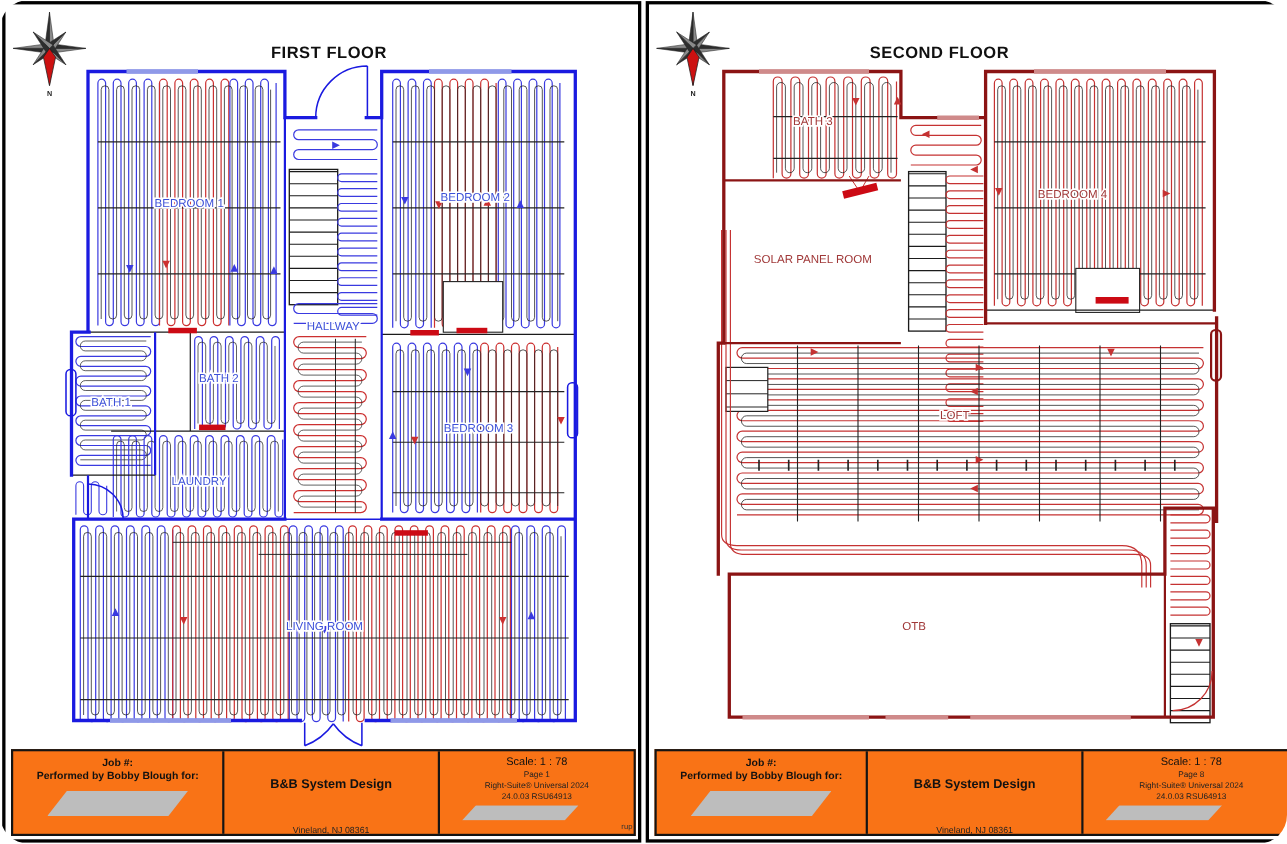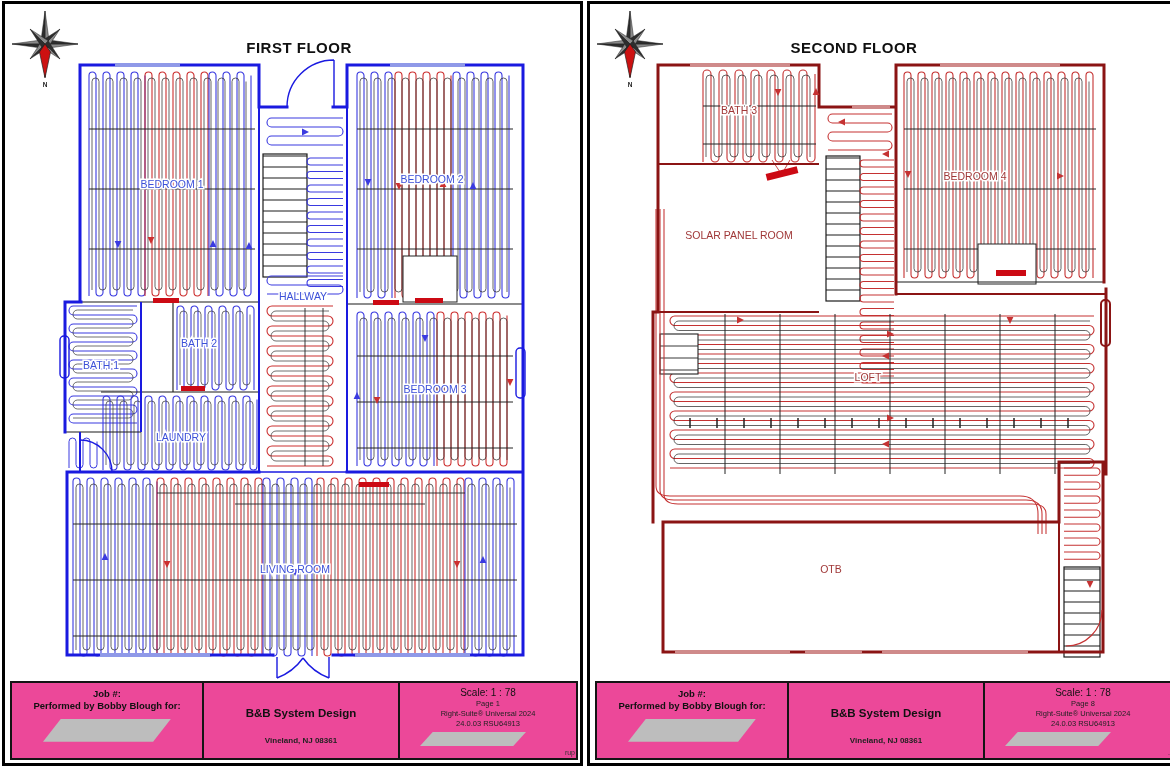"FIRST FLOOR" .canvas { border-radius: none -> 26px }
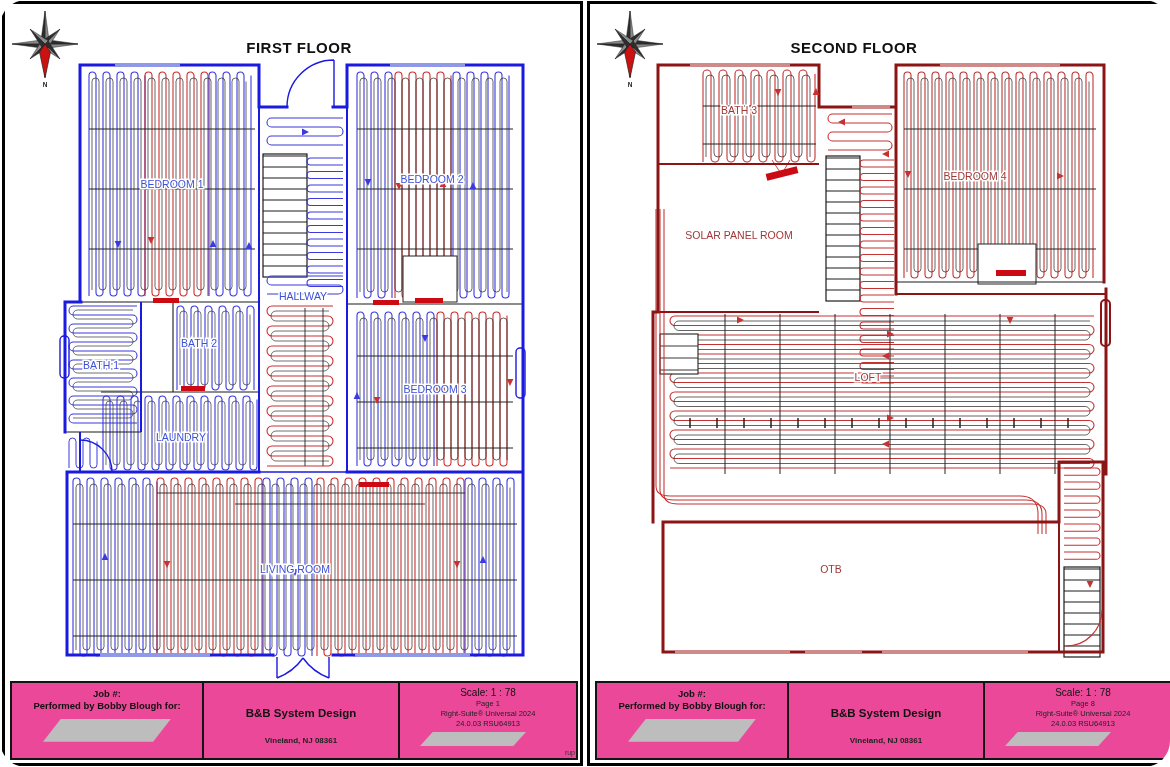"Job #:" .titleblock { background: #ec4899 -> #f97316 }
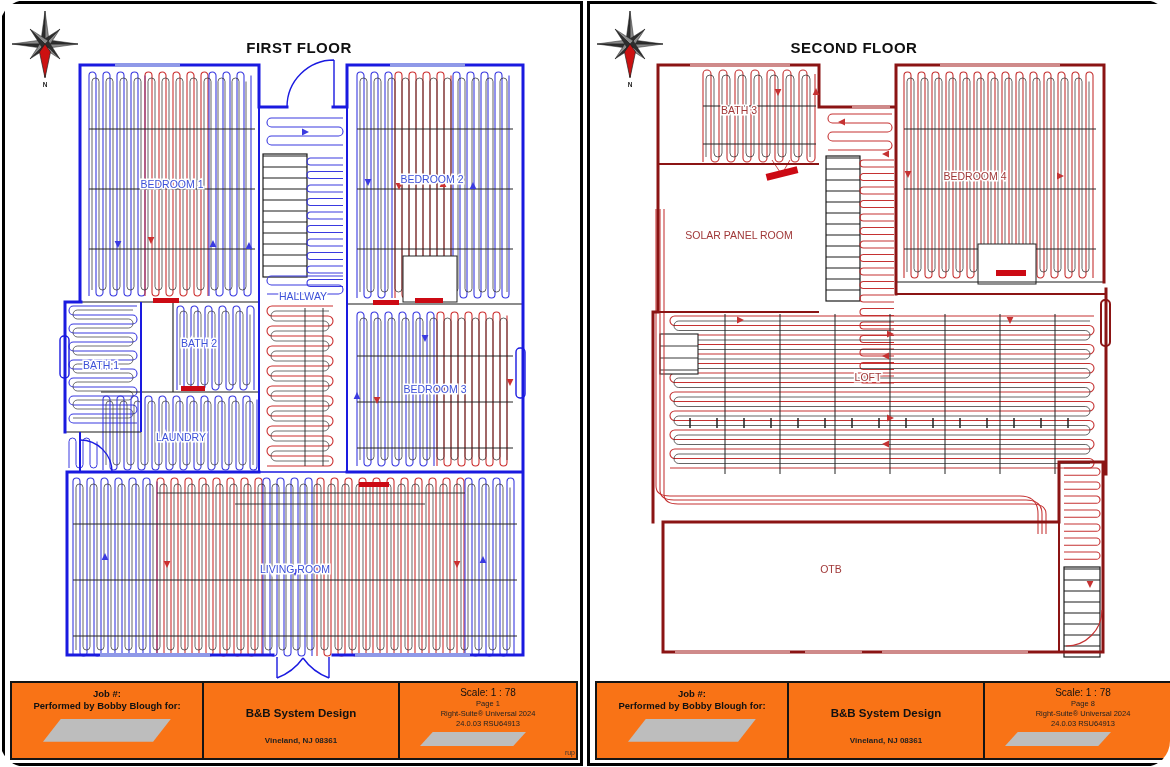"Vineland, NJ 08361" .tb-address { font-weight: bold -> none; margin-top: 17px -> 31px }
